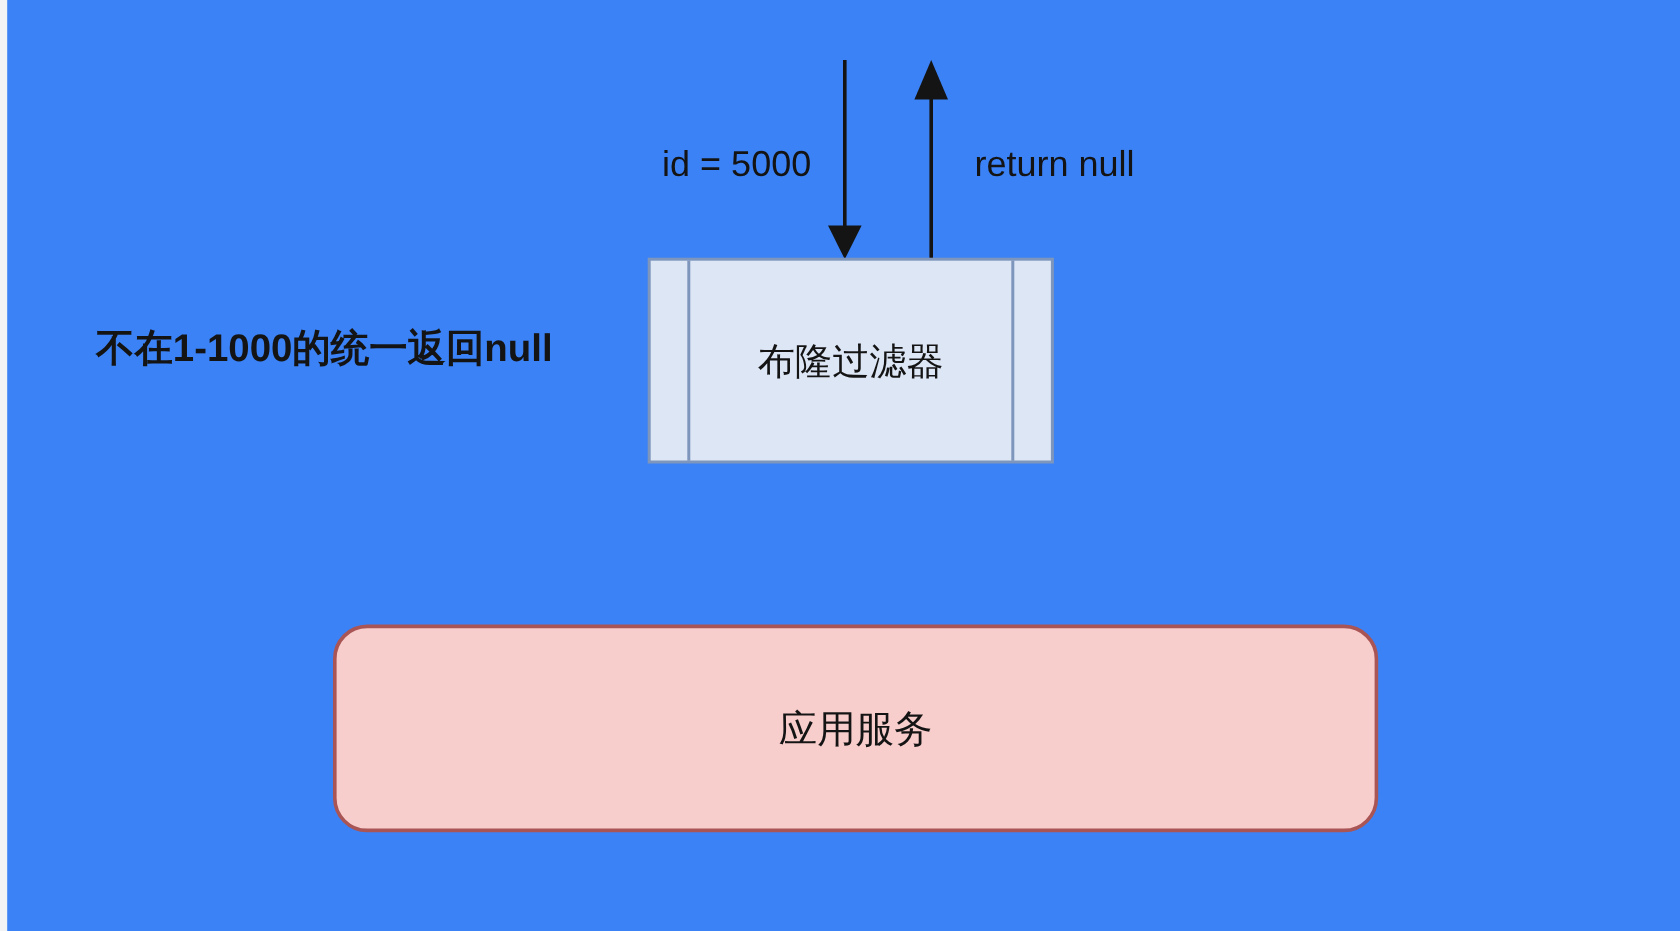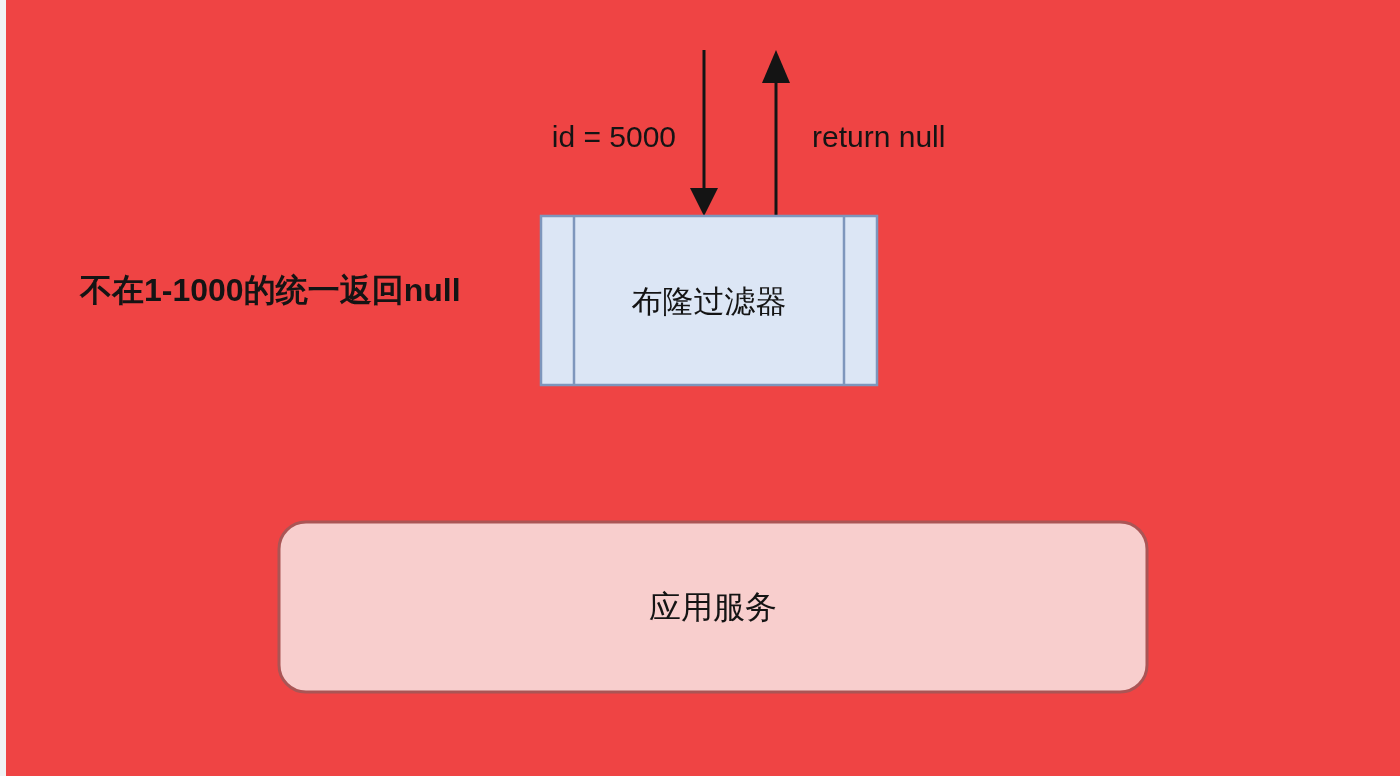"id = 5000" .canvas-wrap { background: #ef4444 -> #3b82f6 }
